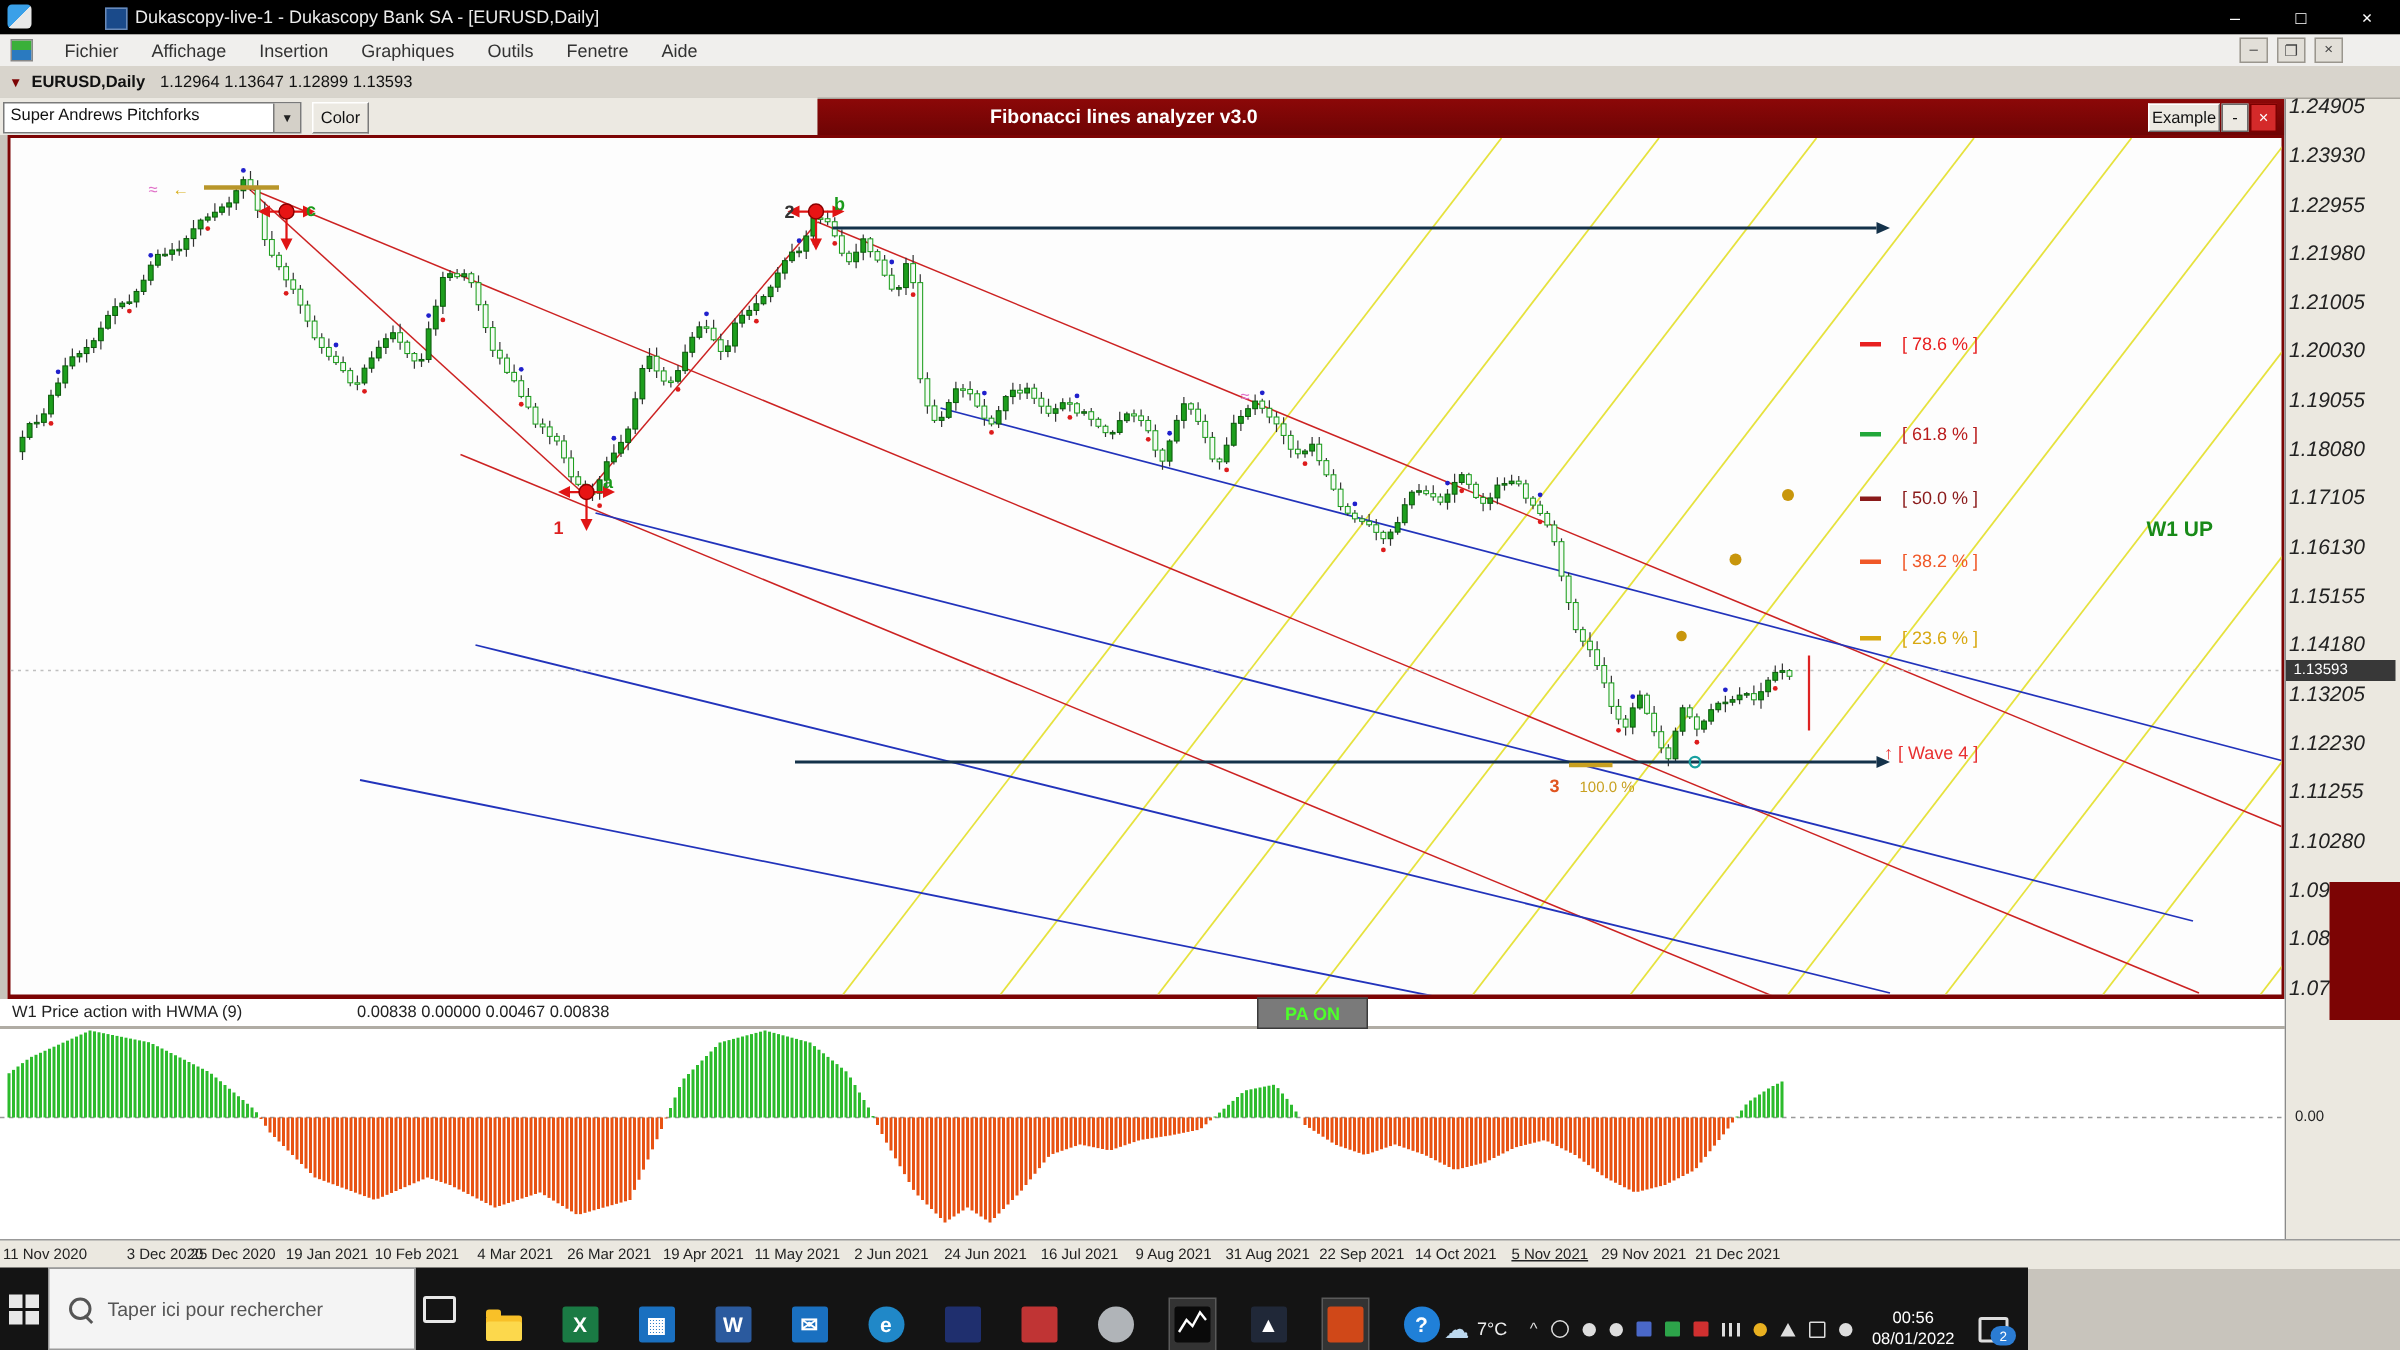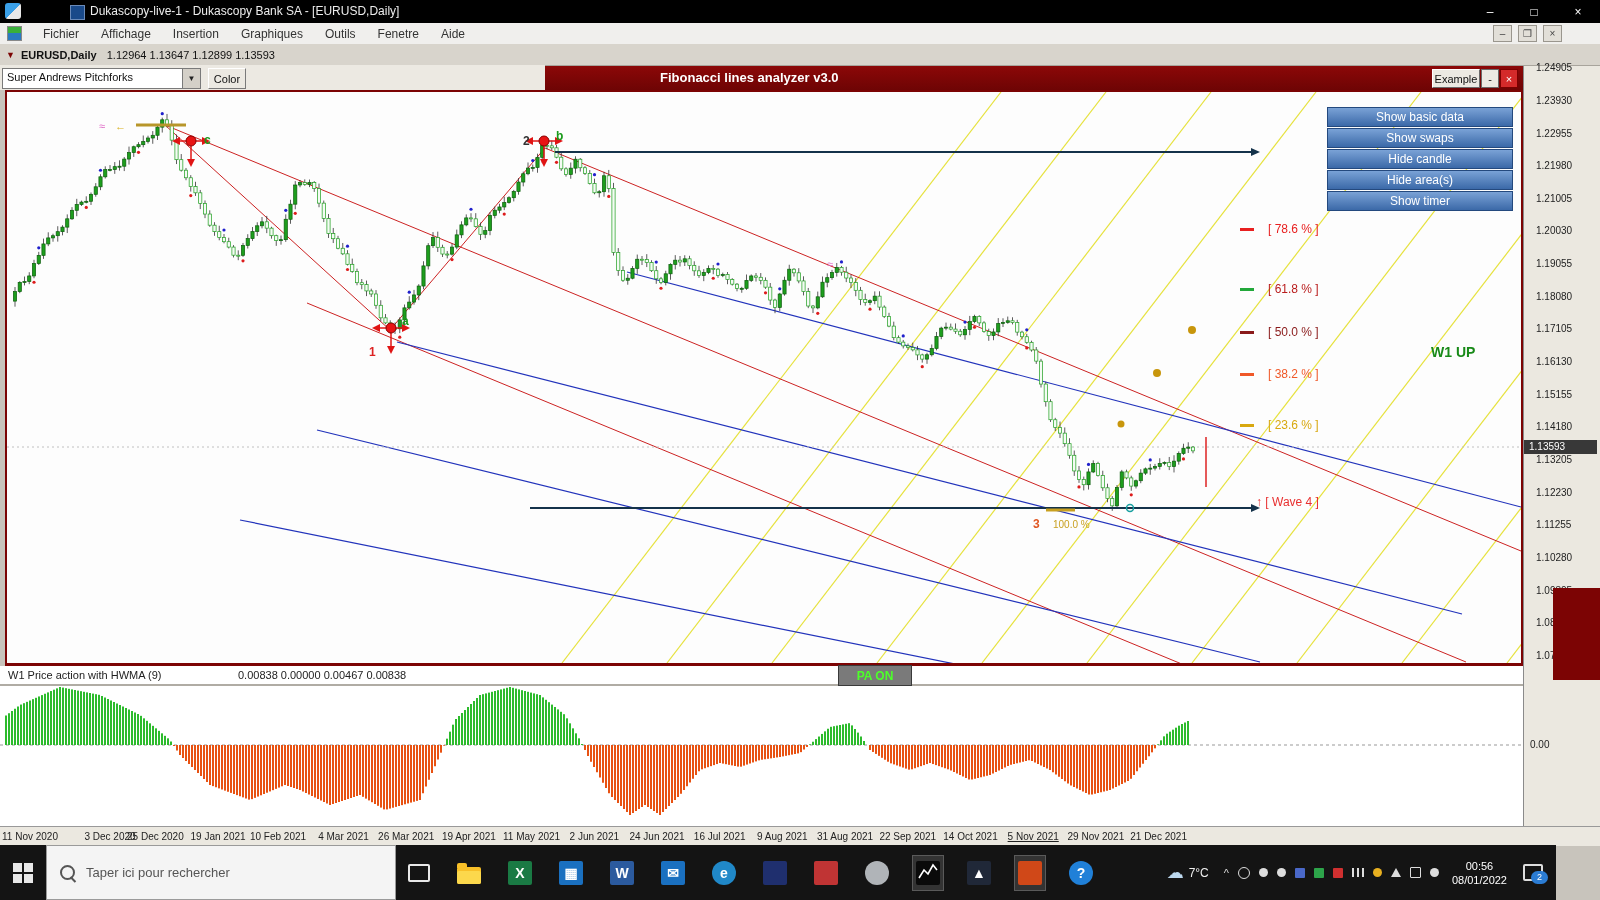"1.24905" .pricelabel { font-size: 10px -> 14px; font-style: none -> italic; left: 12px -> 2px }
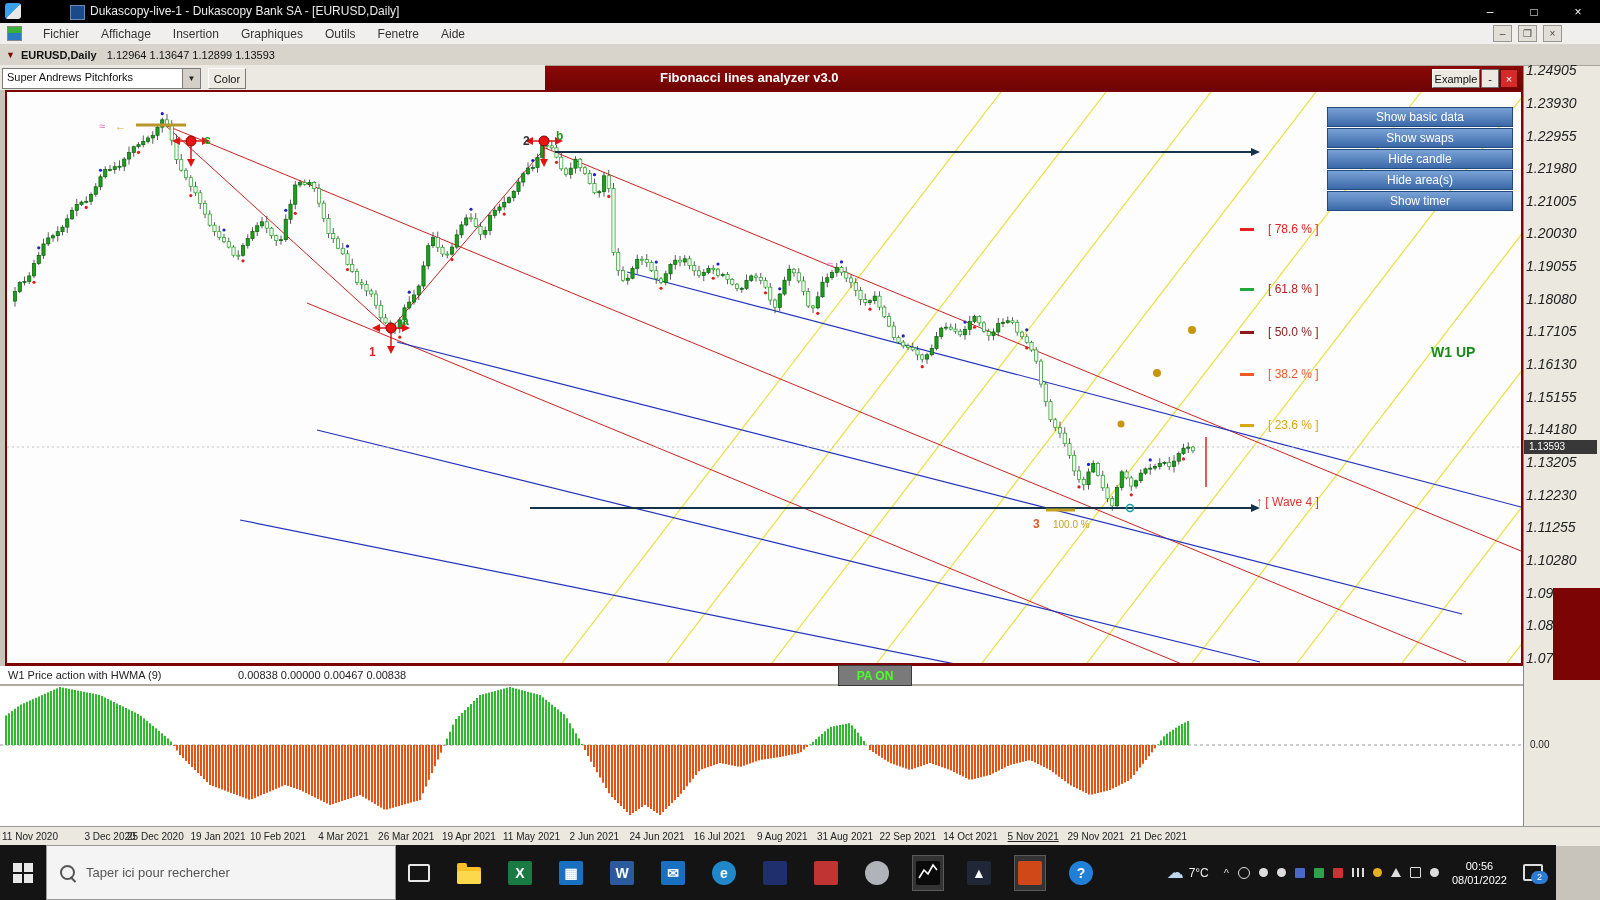"Show basic data" div { html: <div> <div>Show basic data</div> <div>Show swaps</div> <div>Hide candle</div> <div>Hide area(s)</div> <div>Show timer</div> </div> -> none }
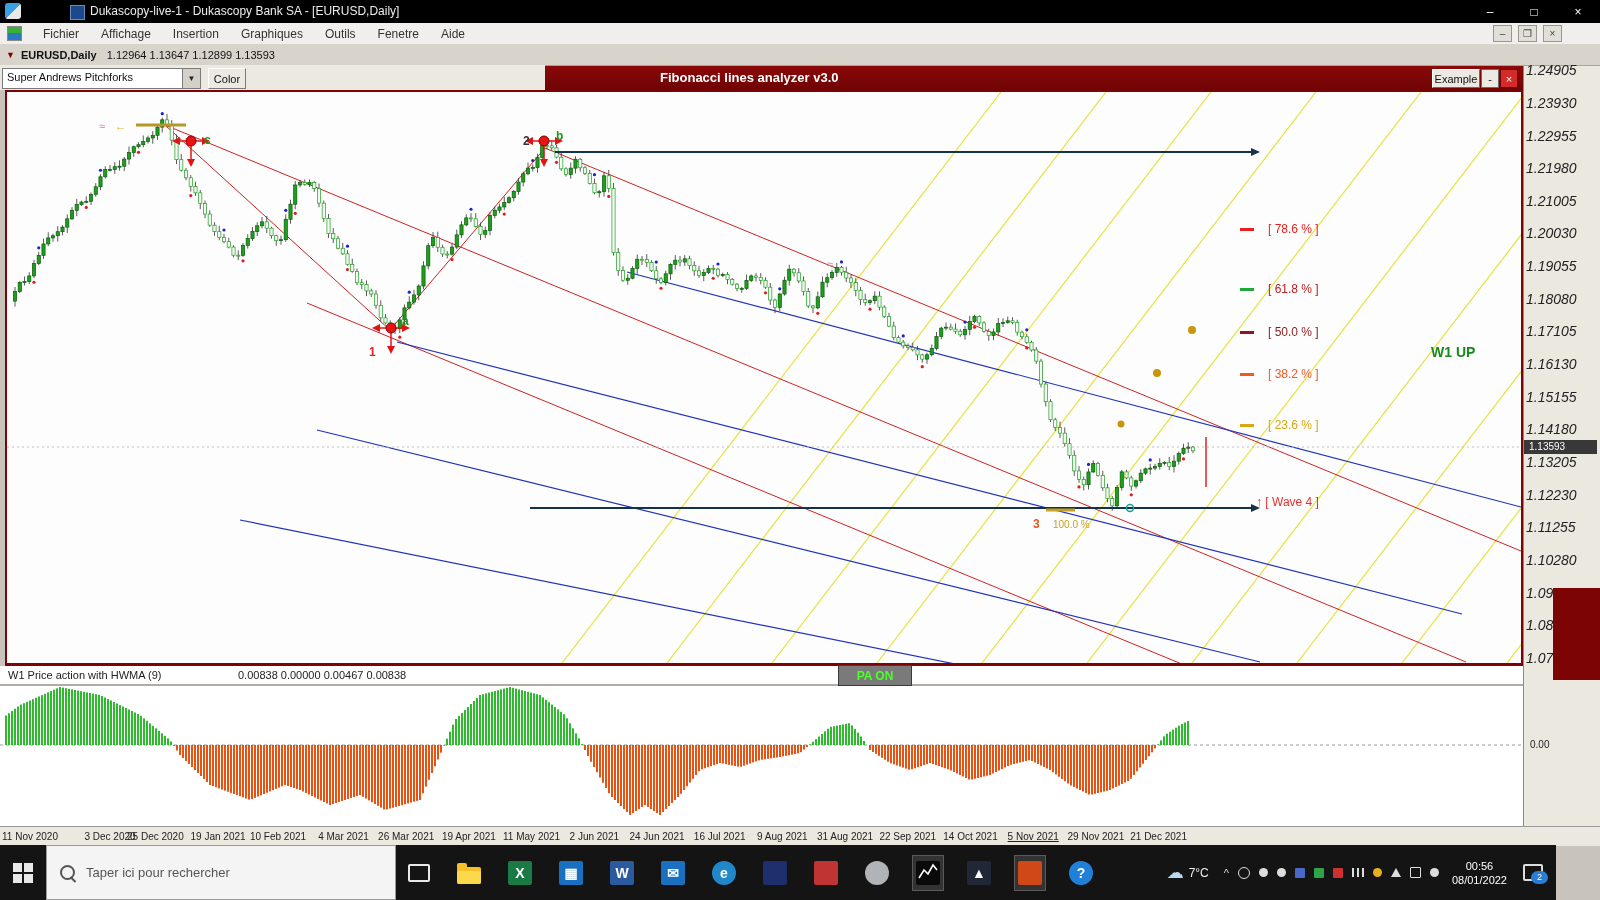"Taper ici pour rechercher" #taskbar { align-items: center -> flex-end; width: 1556px -> 1352px }
